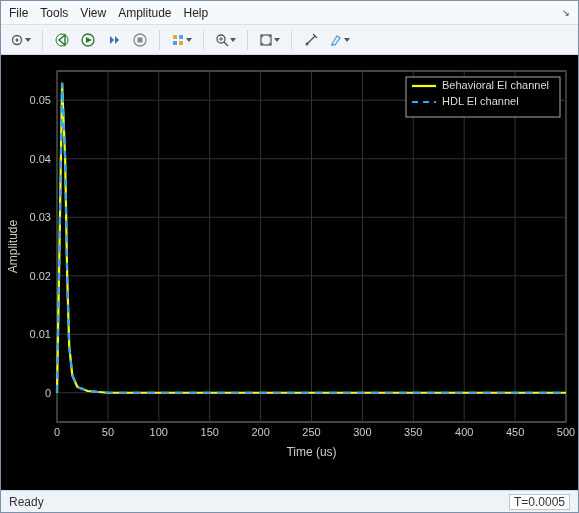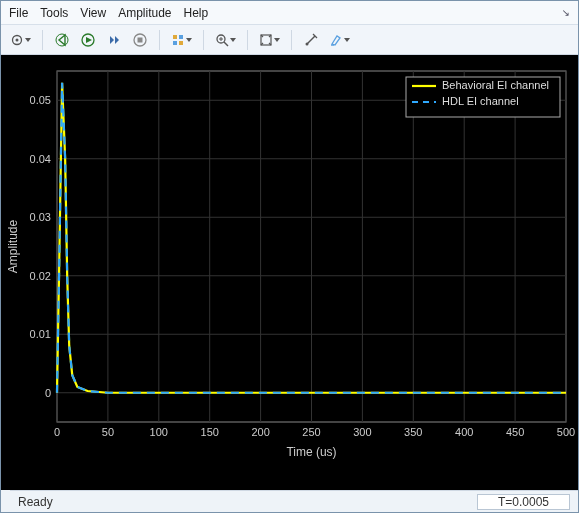"Ready" .statusbar { margin-left: 9px -> none }
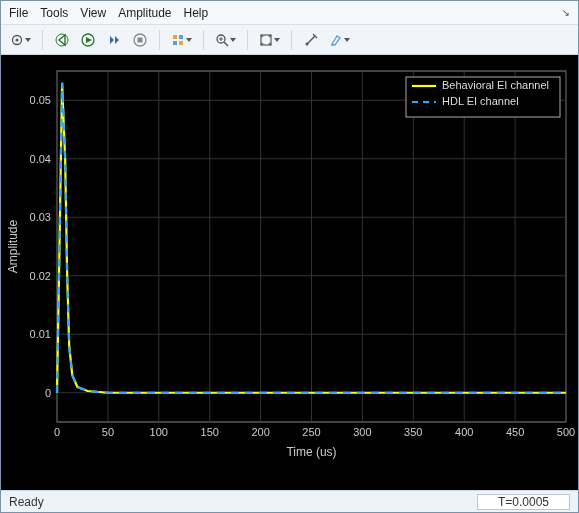"T=0.0005" .statusbar .status-time { padding: 0 20px -> 0 4px }
